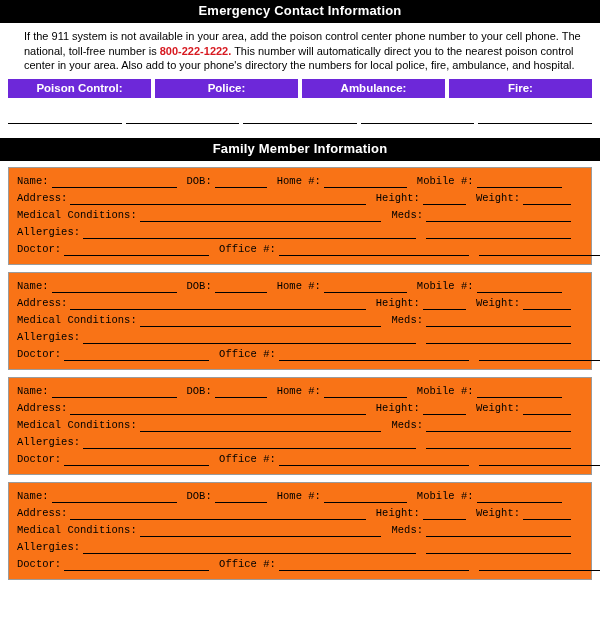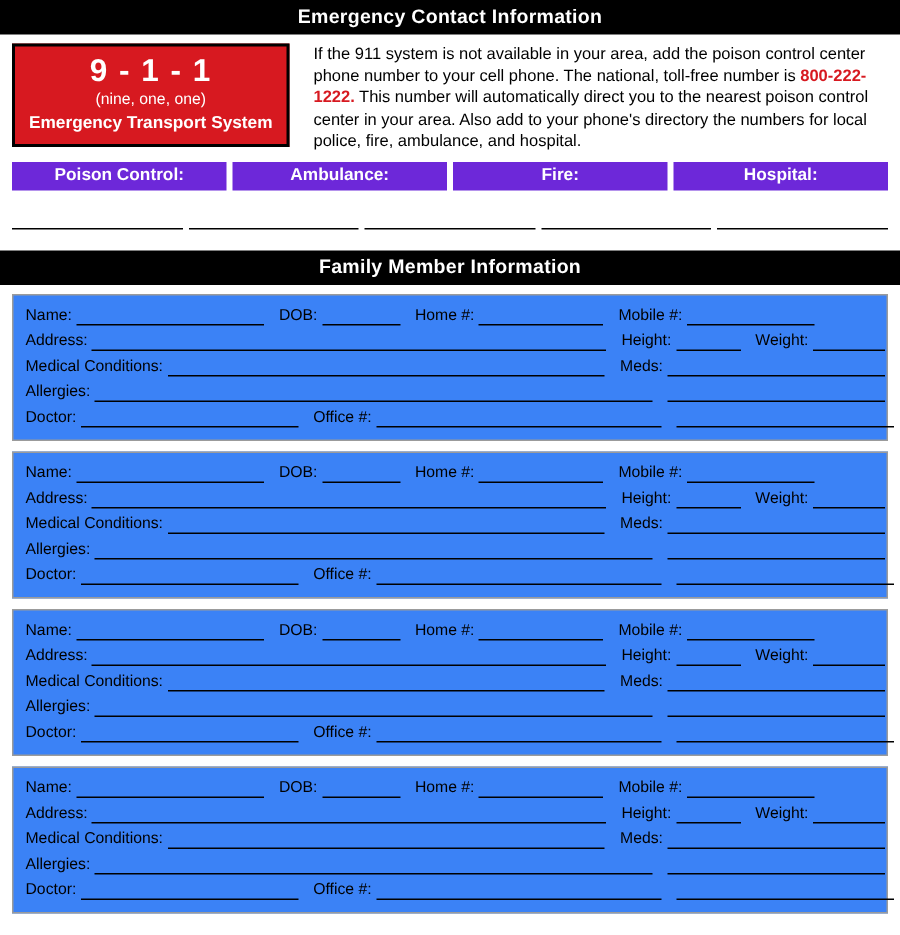"9 - 1 - 1" div.e911-box { html: <div> <div>9 - 1 - 1</div> <div>(nine, one, one)</div> <div>Emergency Transport System</div> </div> -> none }
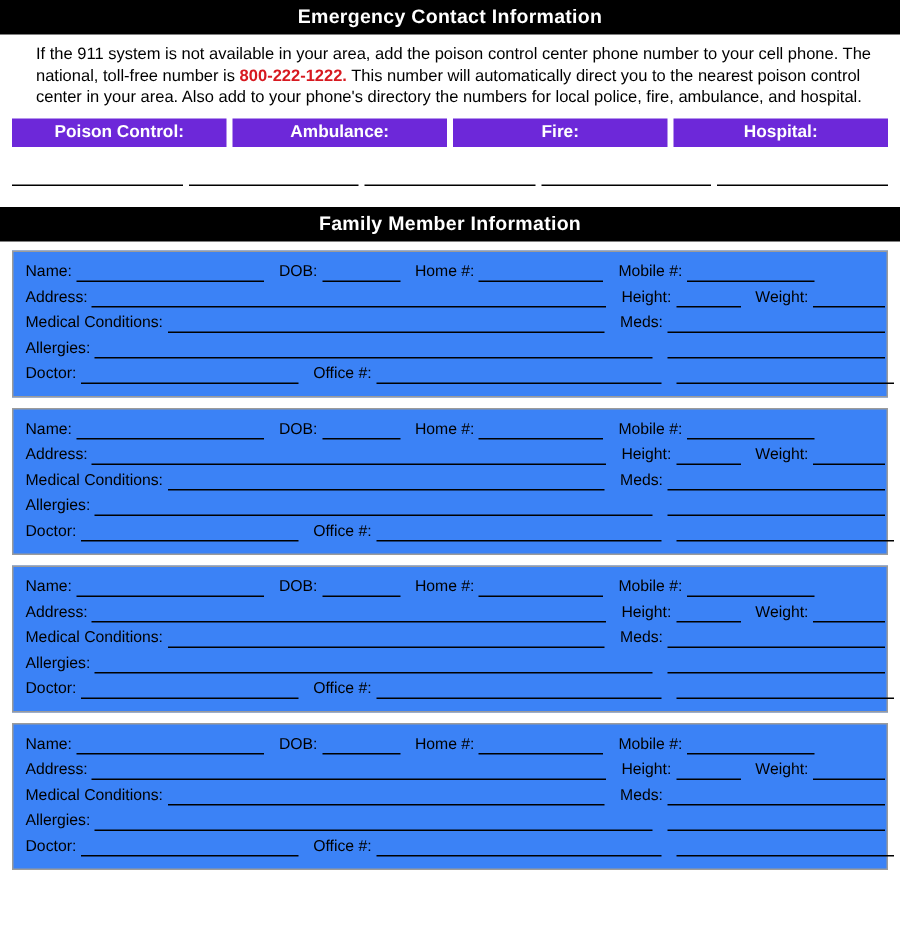"Police:" div.contact-cell { html: none -> <div>Police:</div> }
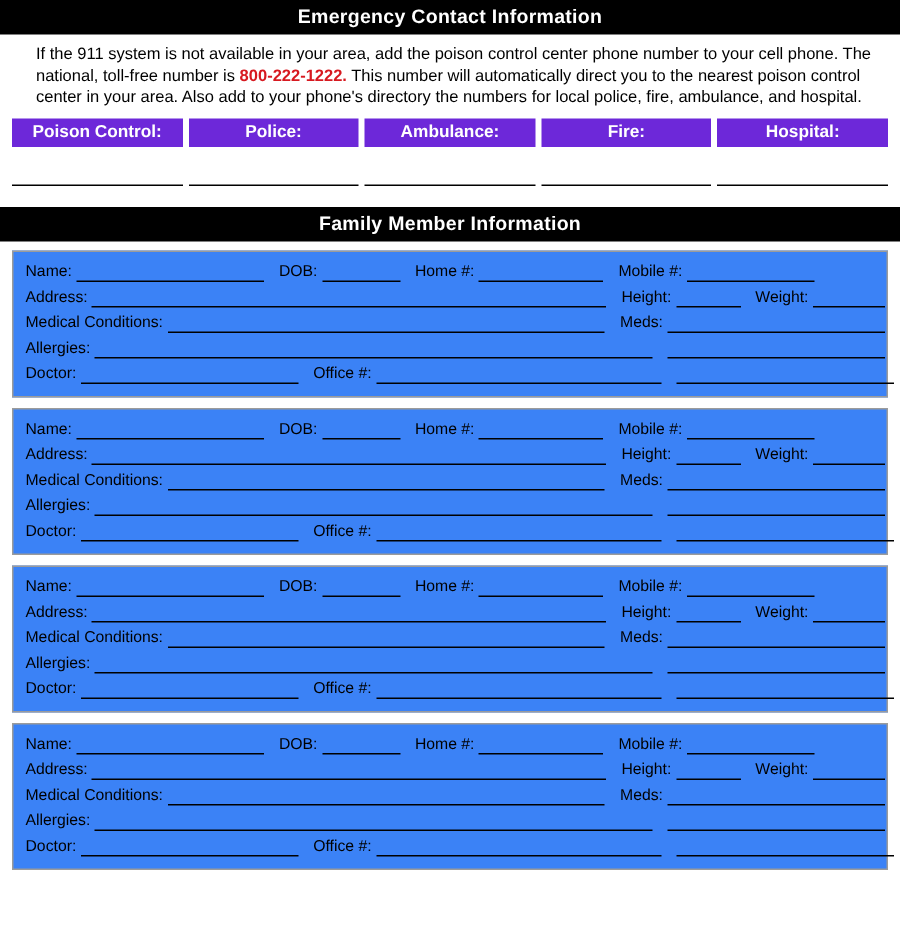"Hospital:" div.contact-cell { html: <div>Hospital:</div> -> none }
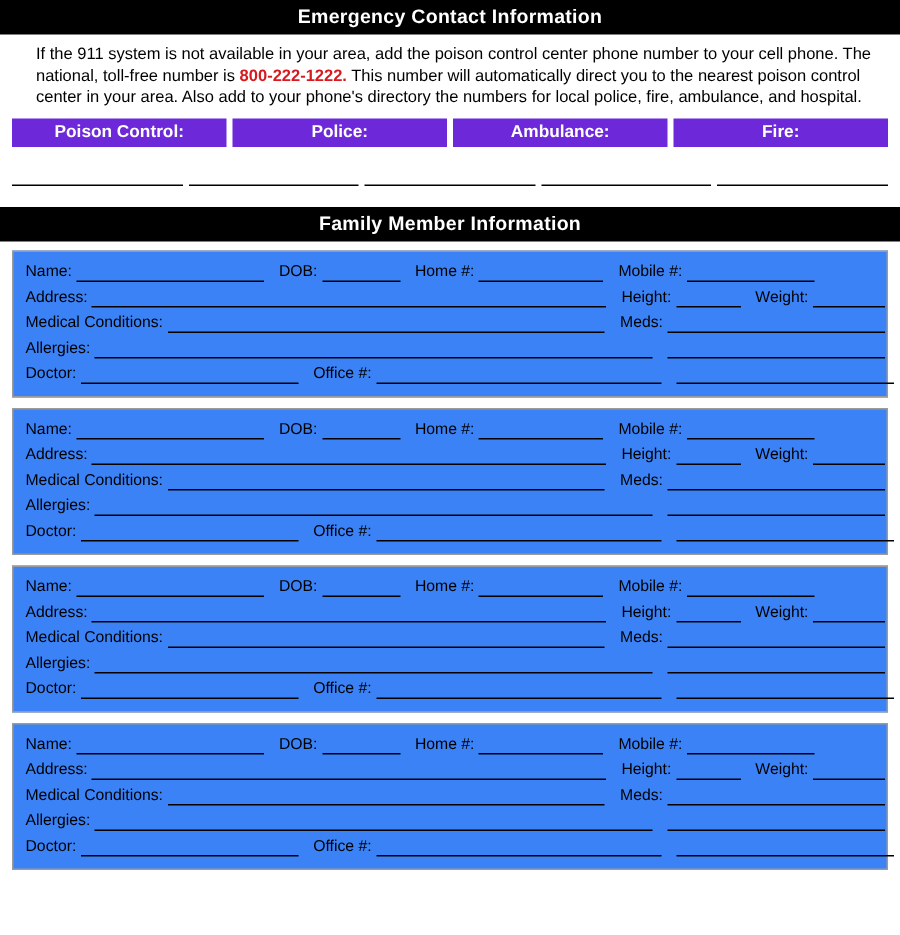"Name:" .member-card { background: #3b82f6 -> #f97316; font-family: none -> Liberation Mono, monospace; padding: 7px 1px 8px 8px -> 7px 20px 8px 8px }
